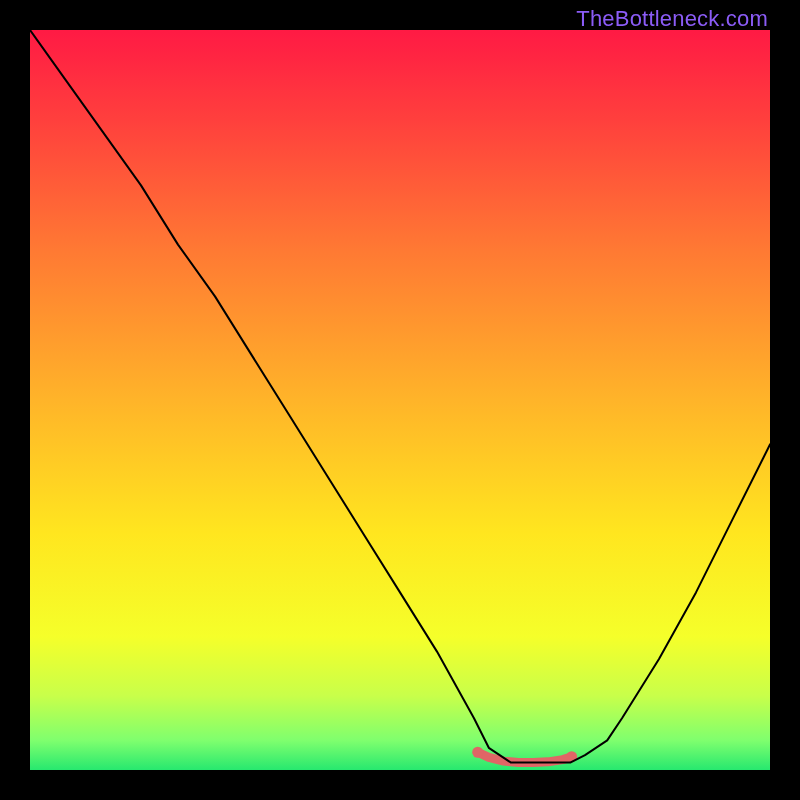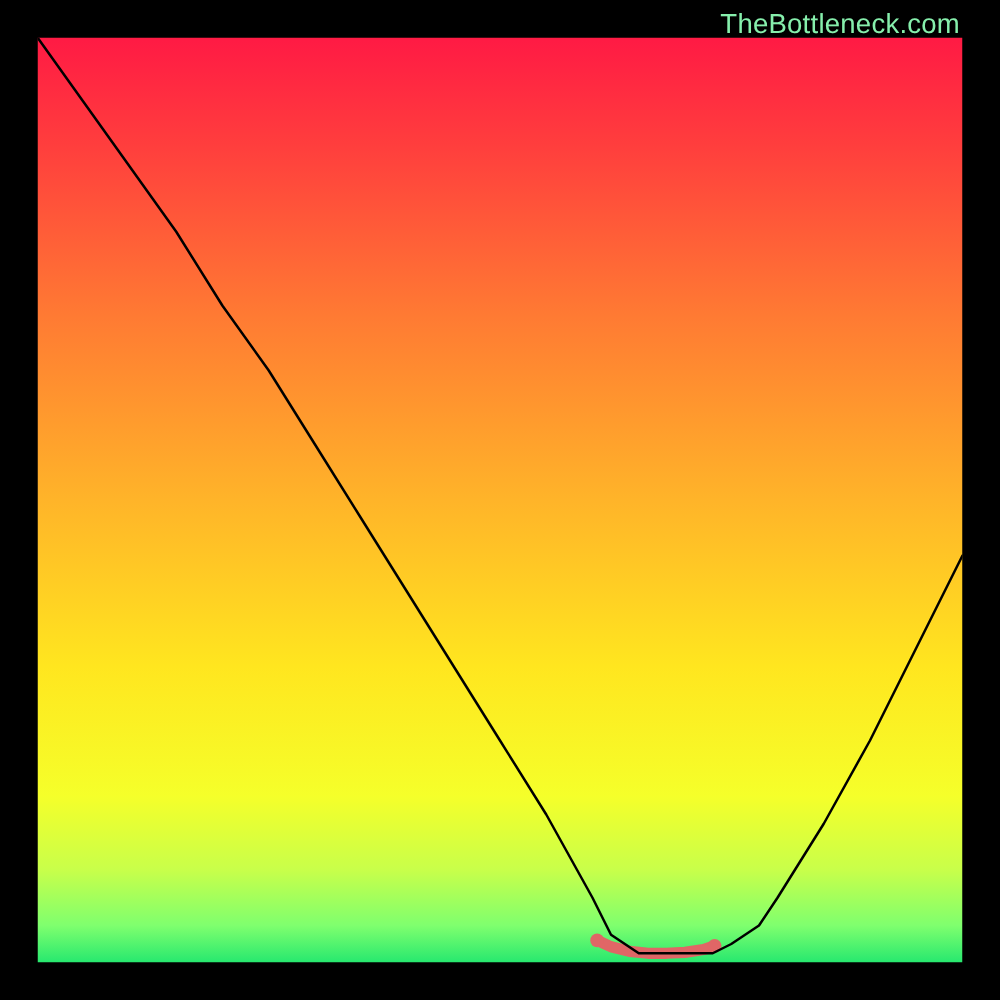"TheBottleneck.com" .watermark { color: #86efac -> #8b5cf6 }
